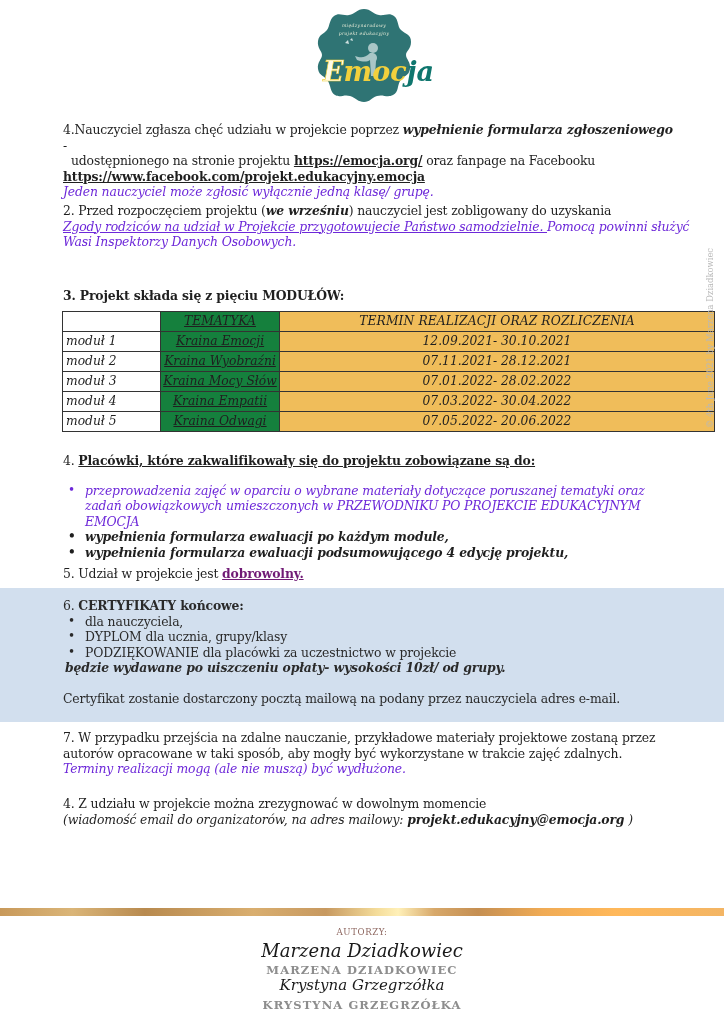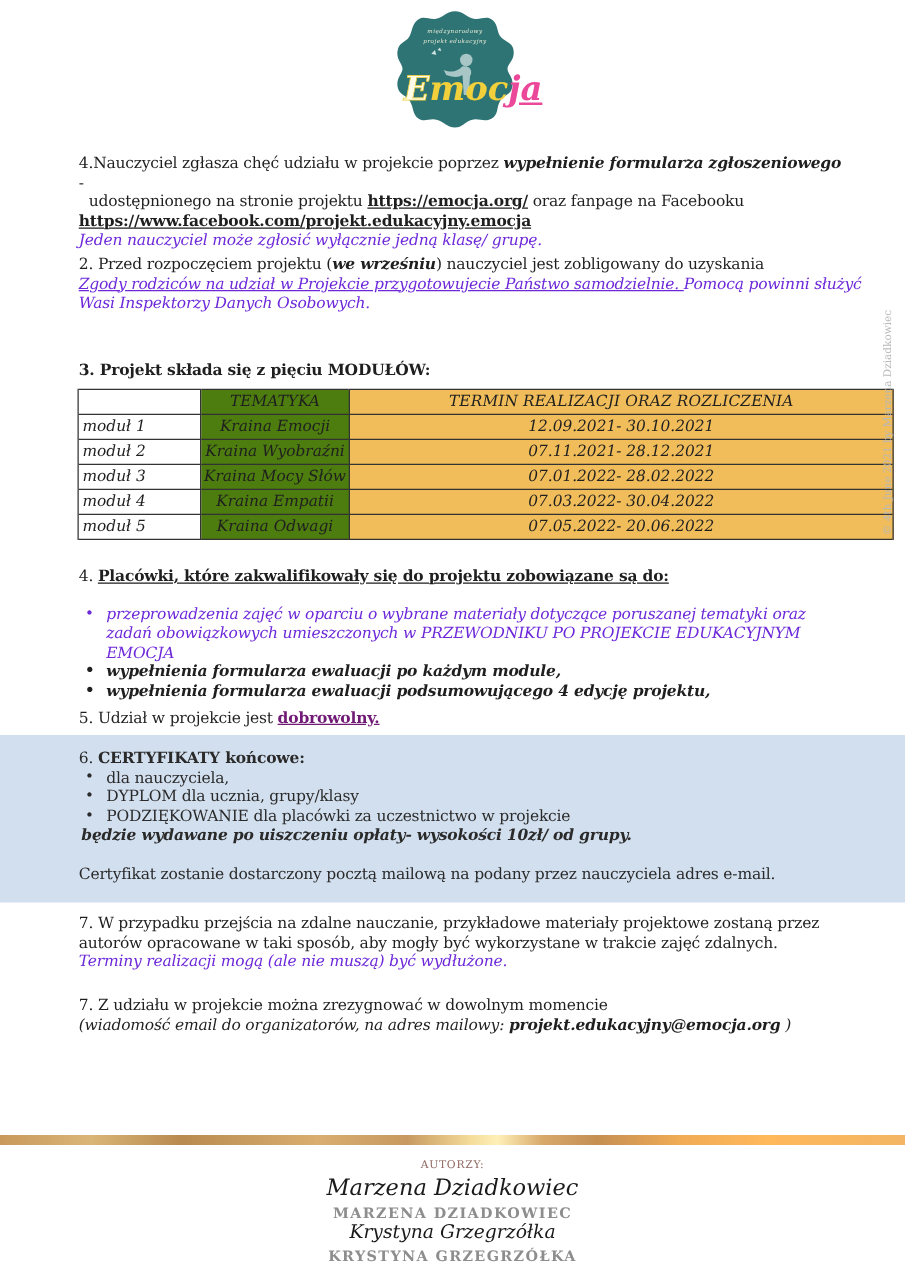"ja" span { color: #ec4899 -> #0f766e; text-decoration: underline -> none }
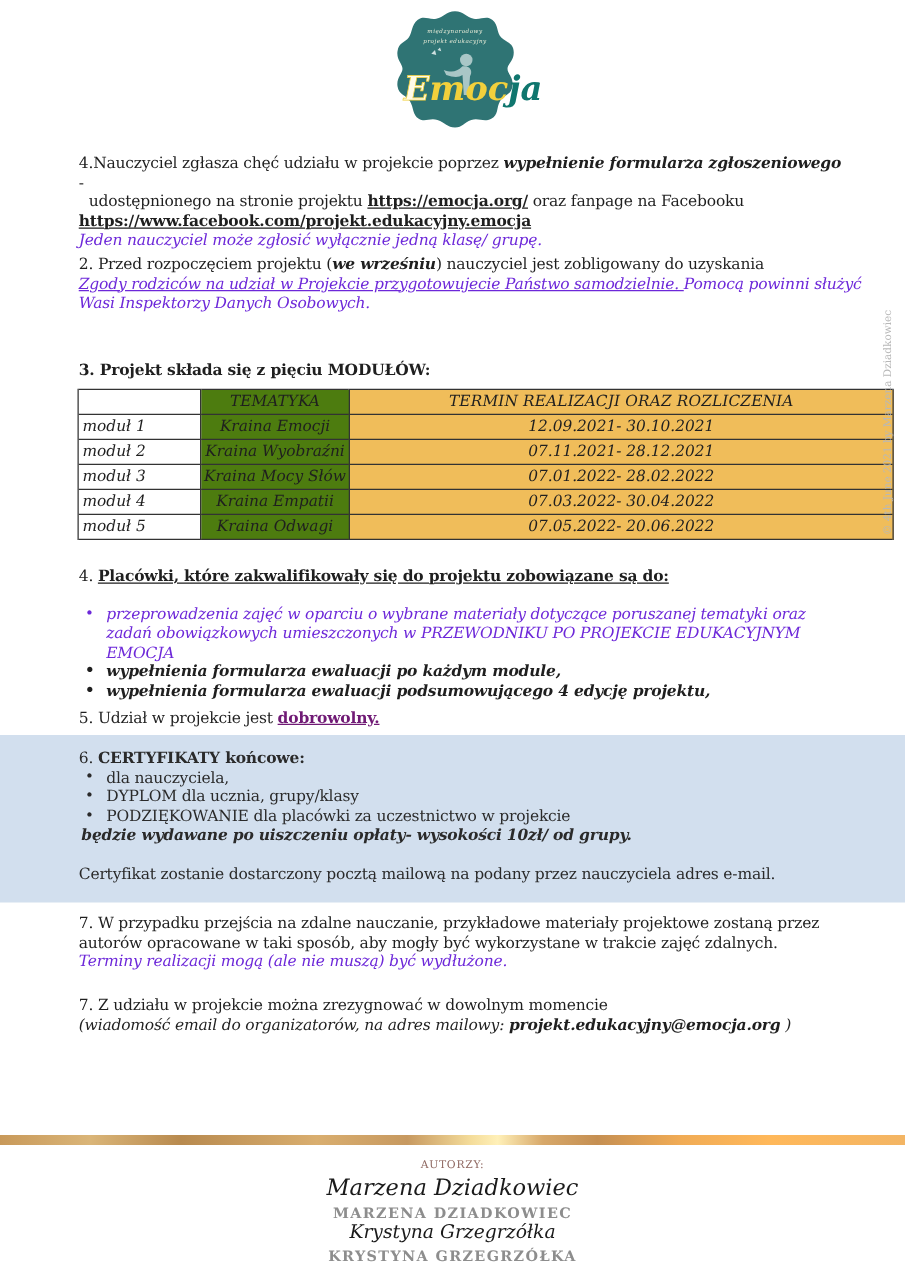"TEMATYKA" td.c2 { background: #4d7c0f -> #15803d; text-decoration: none -> underline }
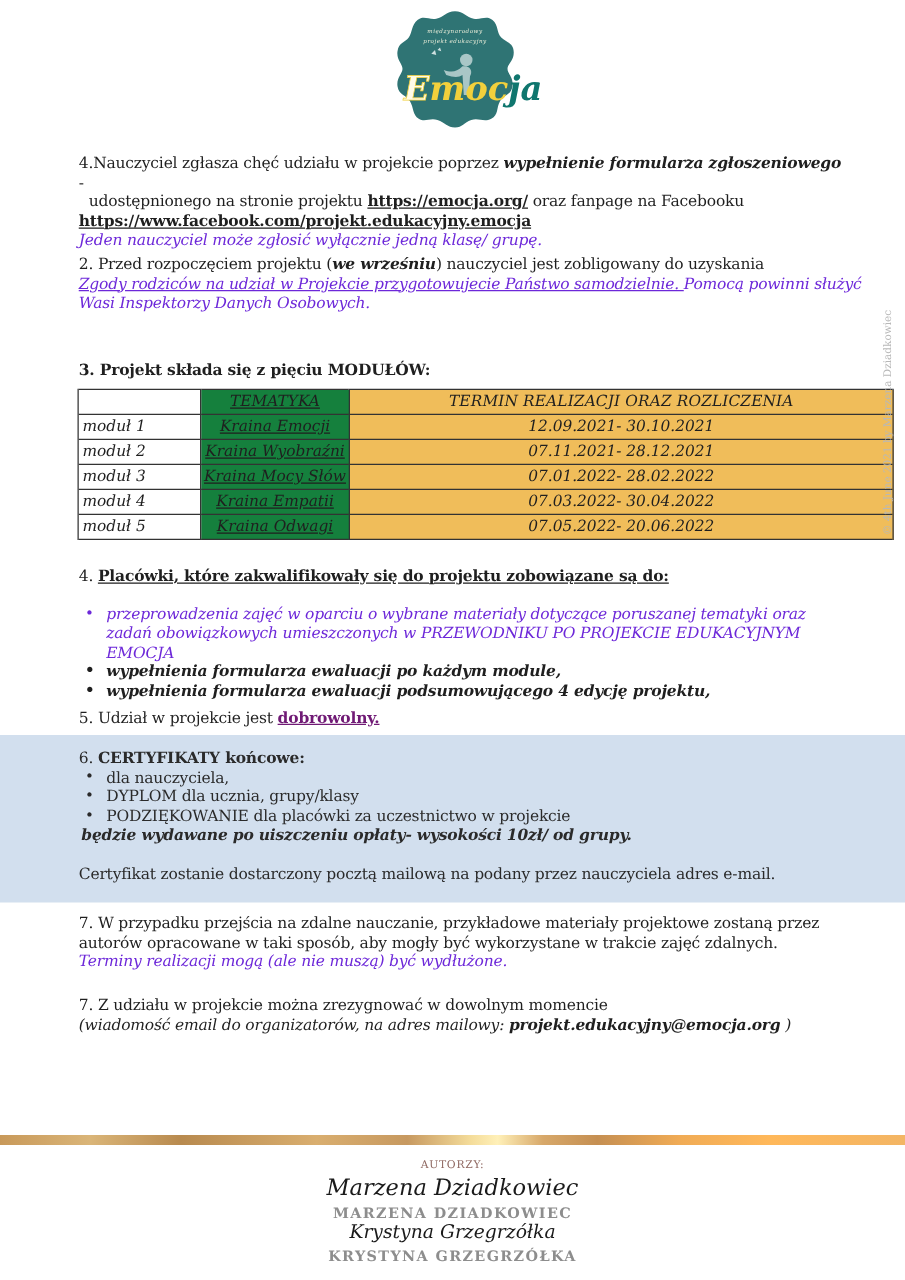"7. Z udziału w projekcie" div { text: 7 -> 4 }
